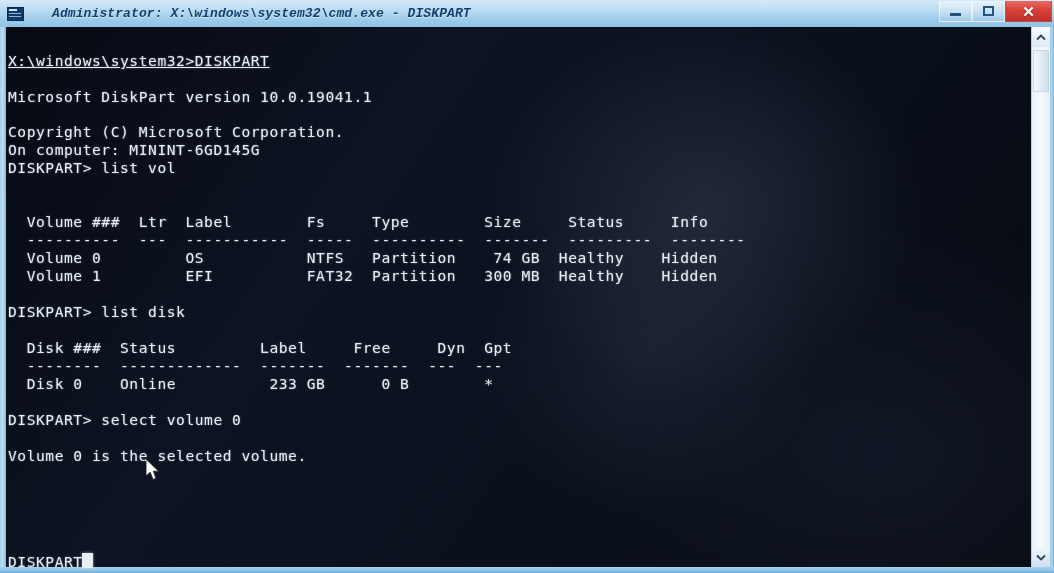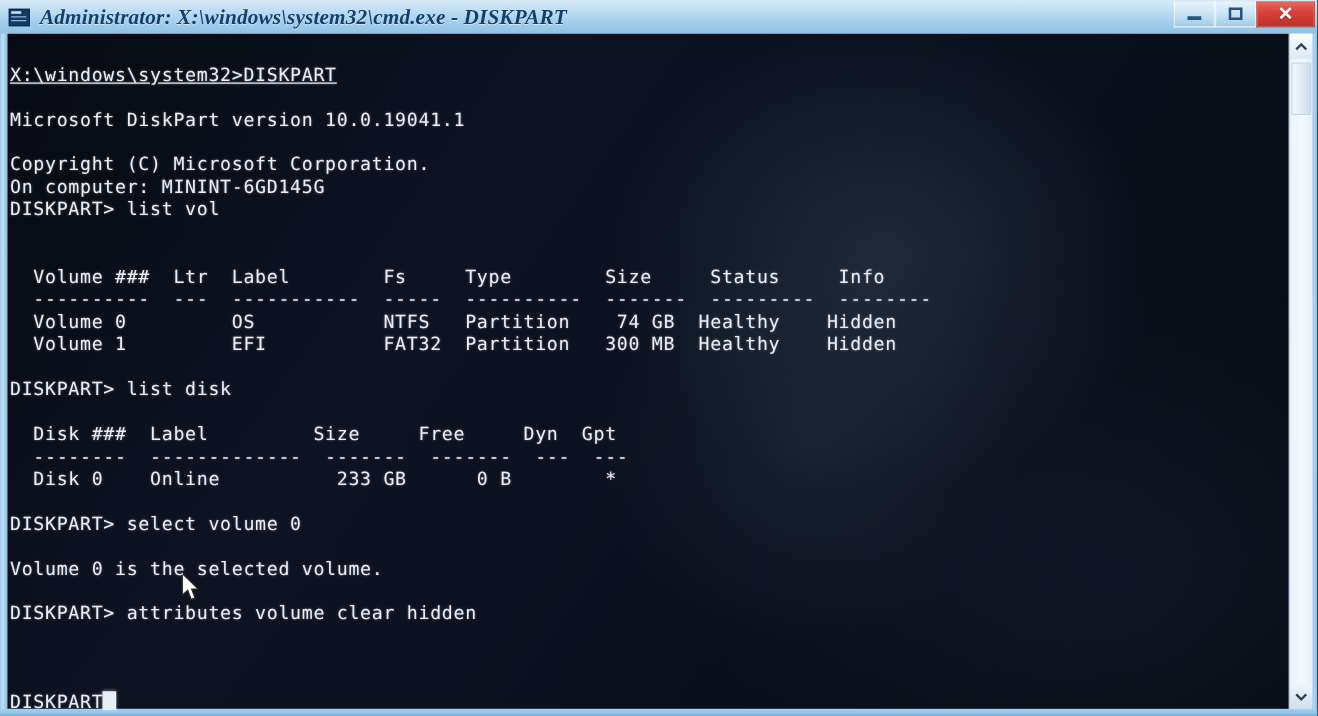"Administrator:" #title-text { font-family: Liberation Serif, serif -> Liberation Mono, monospace; font-size: 17px -> 13px; margin-left: none -> 20px }
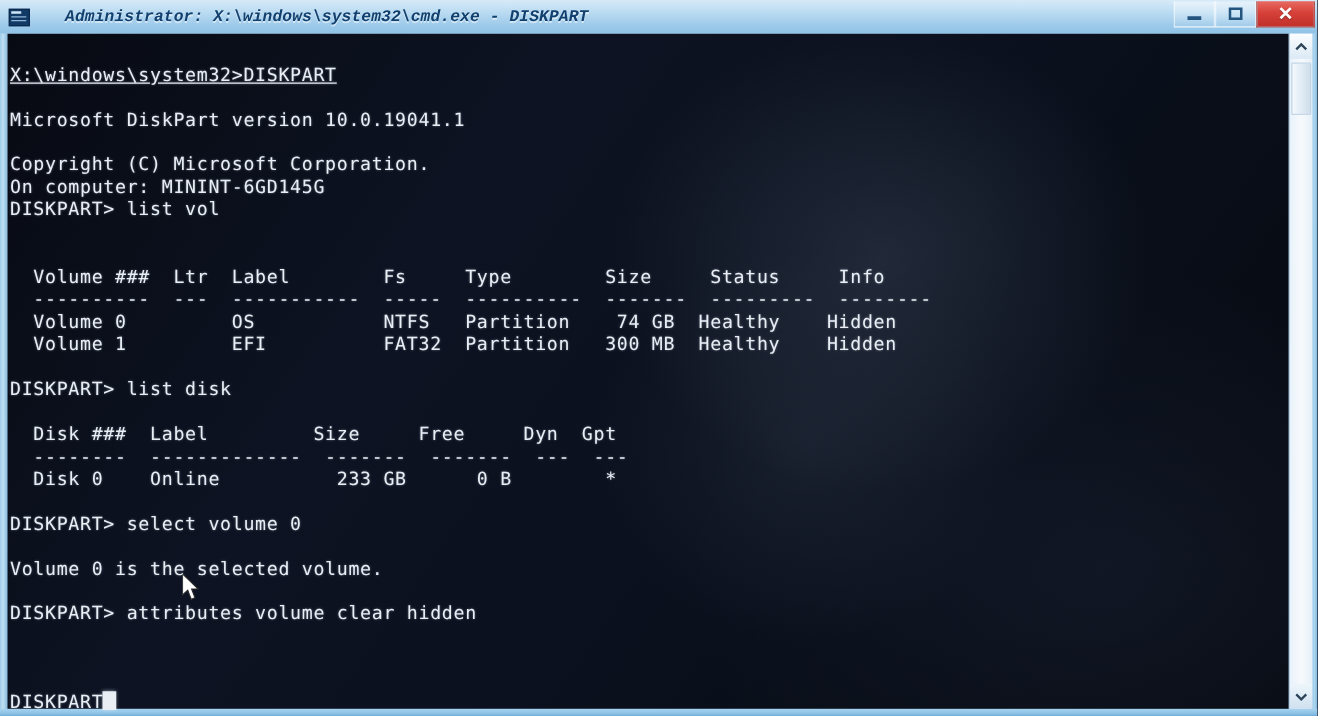"Disk ### Label Size Free" div.cline { text: Label         Size -> Status         Label }
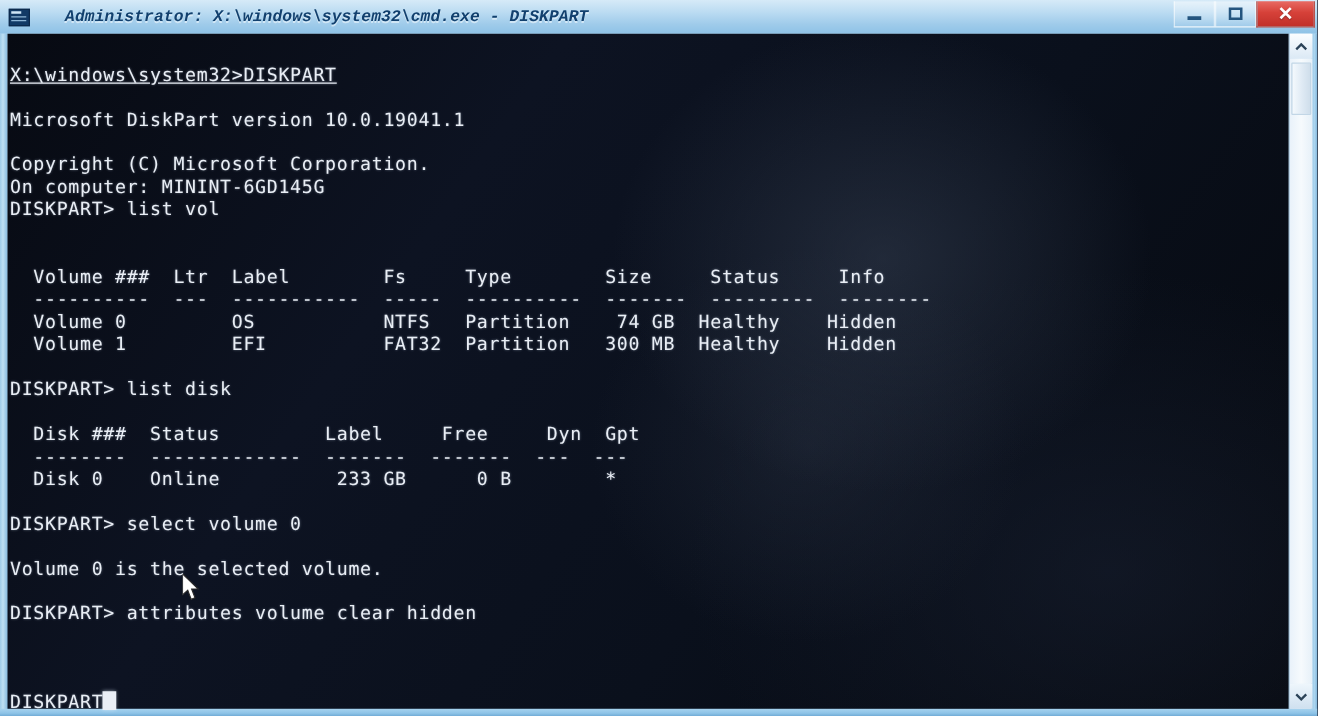"DISKPART> attributes volume clear hidden" div.cline { html: <div>DISKPART&gt; attributes volume clear hidden</div> -> none }
